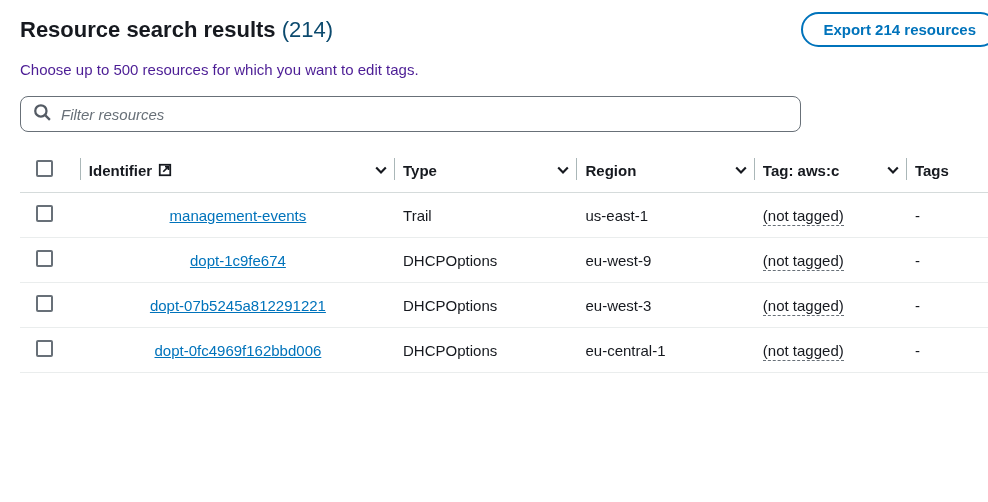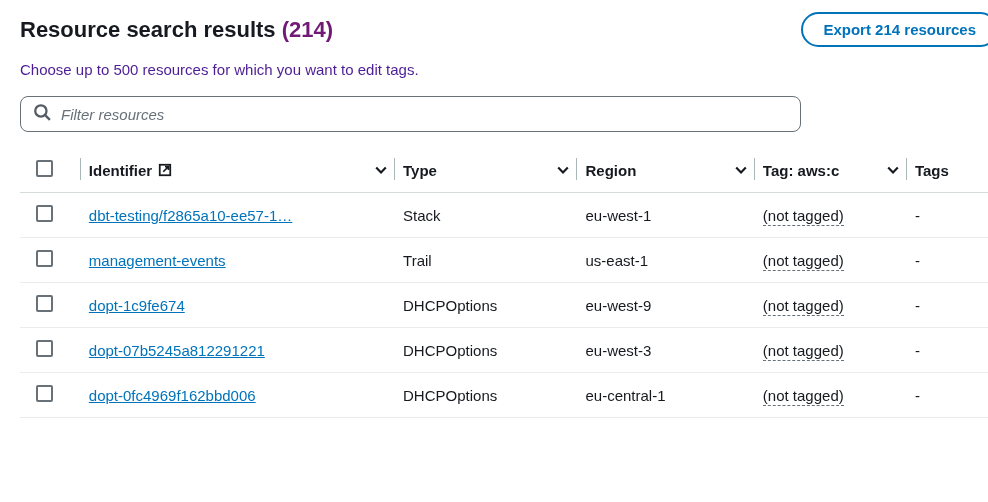"(214)" .title .count { color: #701a75 -> #0c4a6e; font-weight: 700 -> 400 }
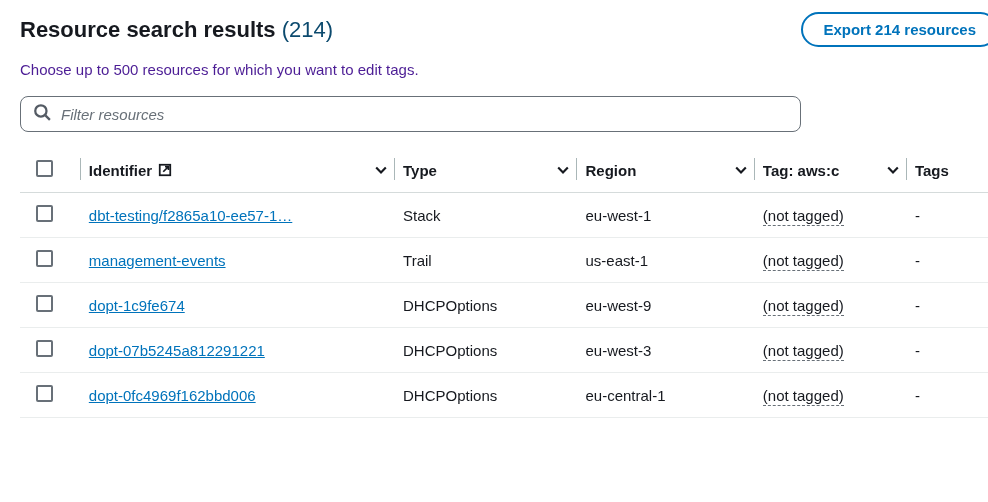"Identifier" .col-id { text-align: none -> center }
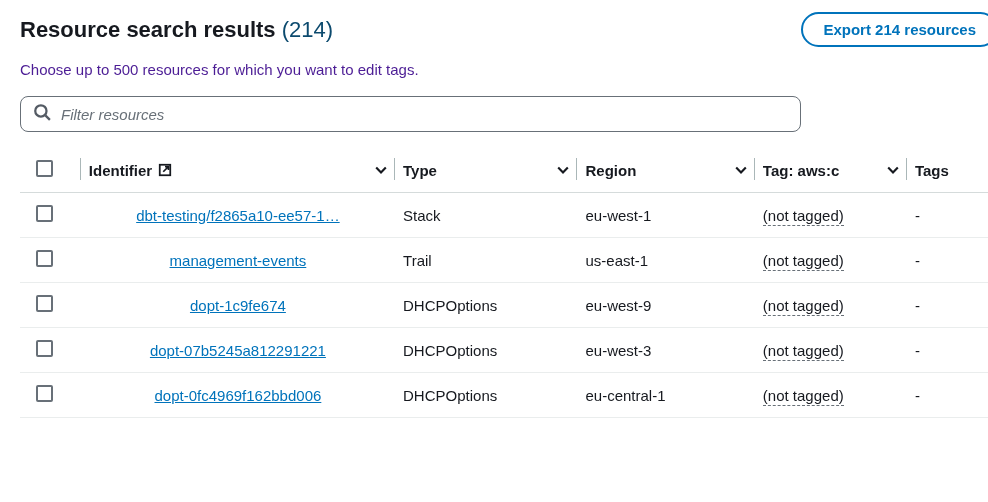"dbt-testing/f2865a10-ee57-1…" tr { html: <tr> <td><span></span></td> <td><span>dbt-testing/f2865a10-ee57-1…</span></td> <td><span>Stack</span></td> <td><span>eu-west-1</span></td> <td><span>(not tagged)</span></td> <td><span>-</span></td> </tr> -> none }
